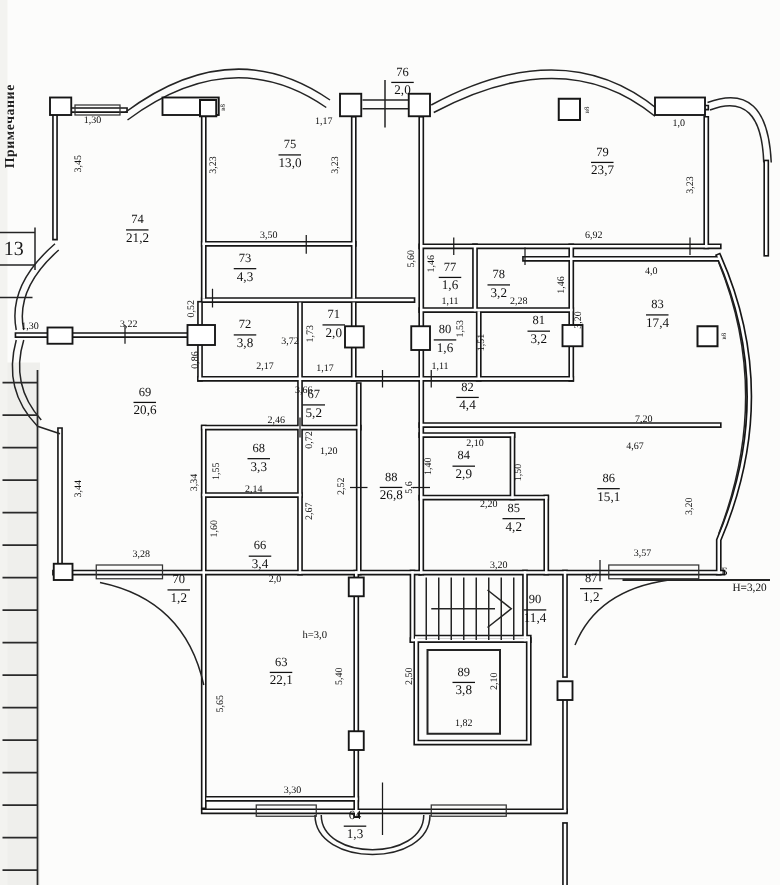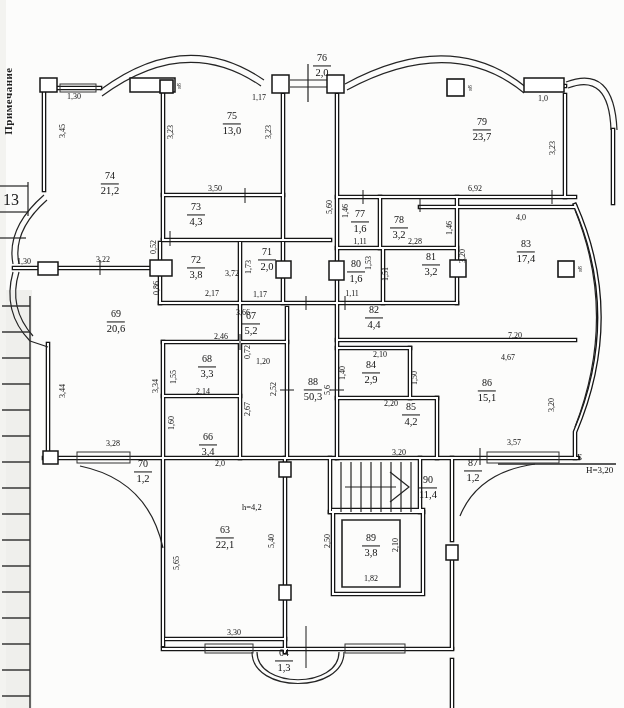"50,3" span.a { text: 50,3 -> 26,8 }
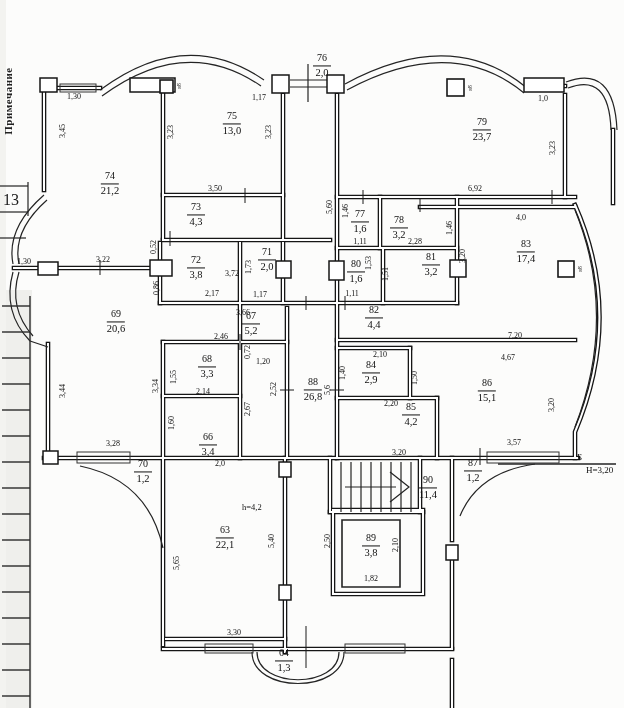"h=4,2" div.hnote { text: 4,2 -> 3,0 }
